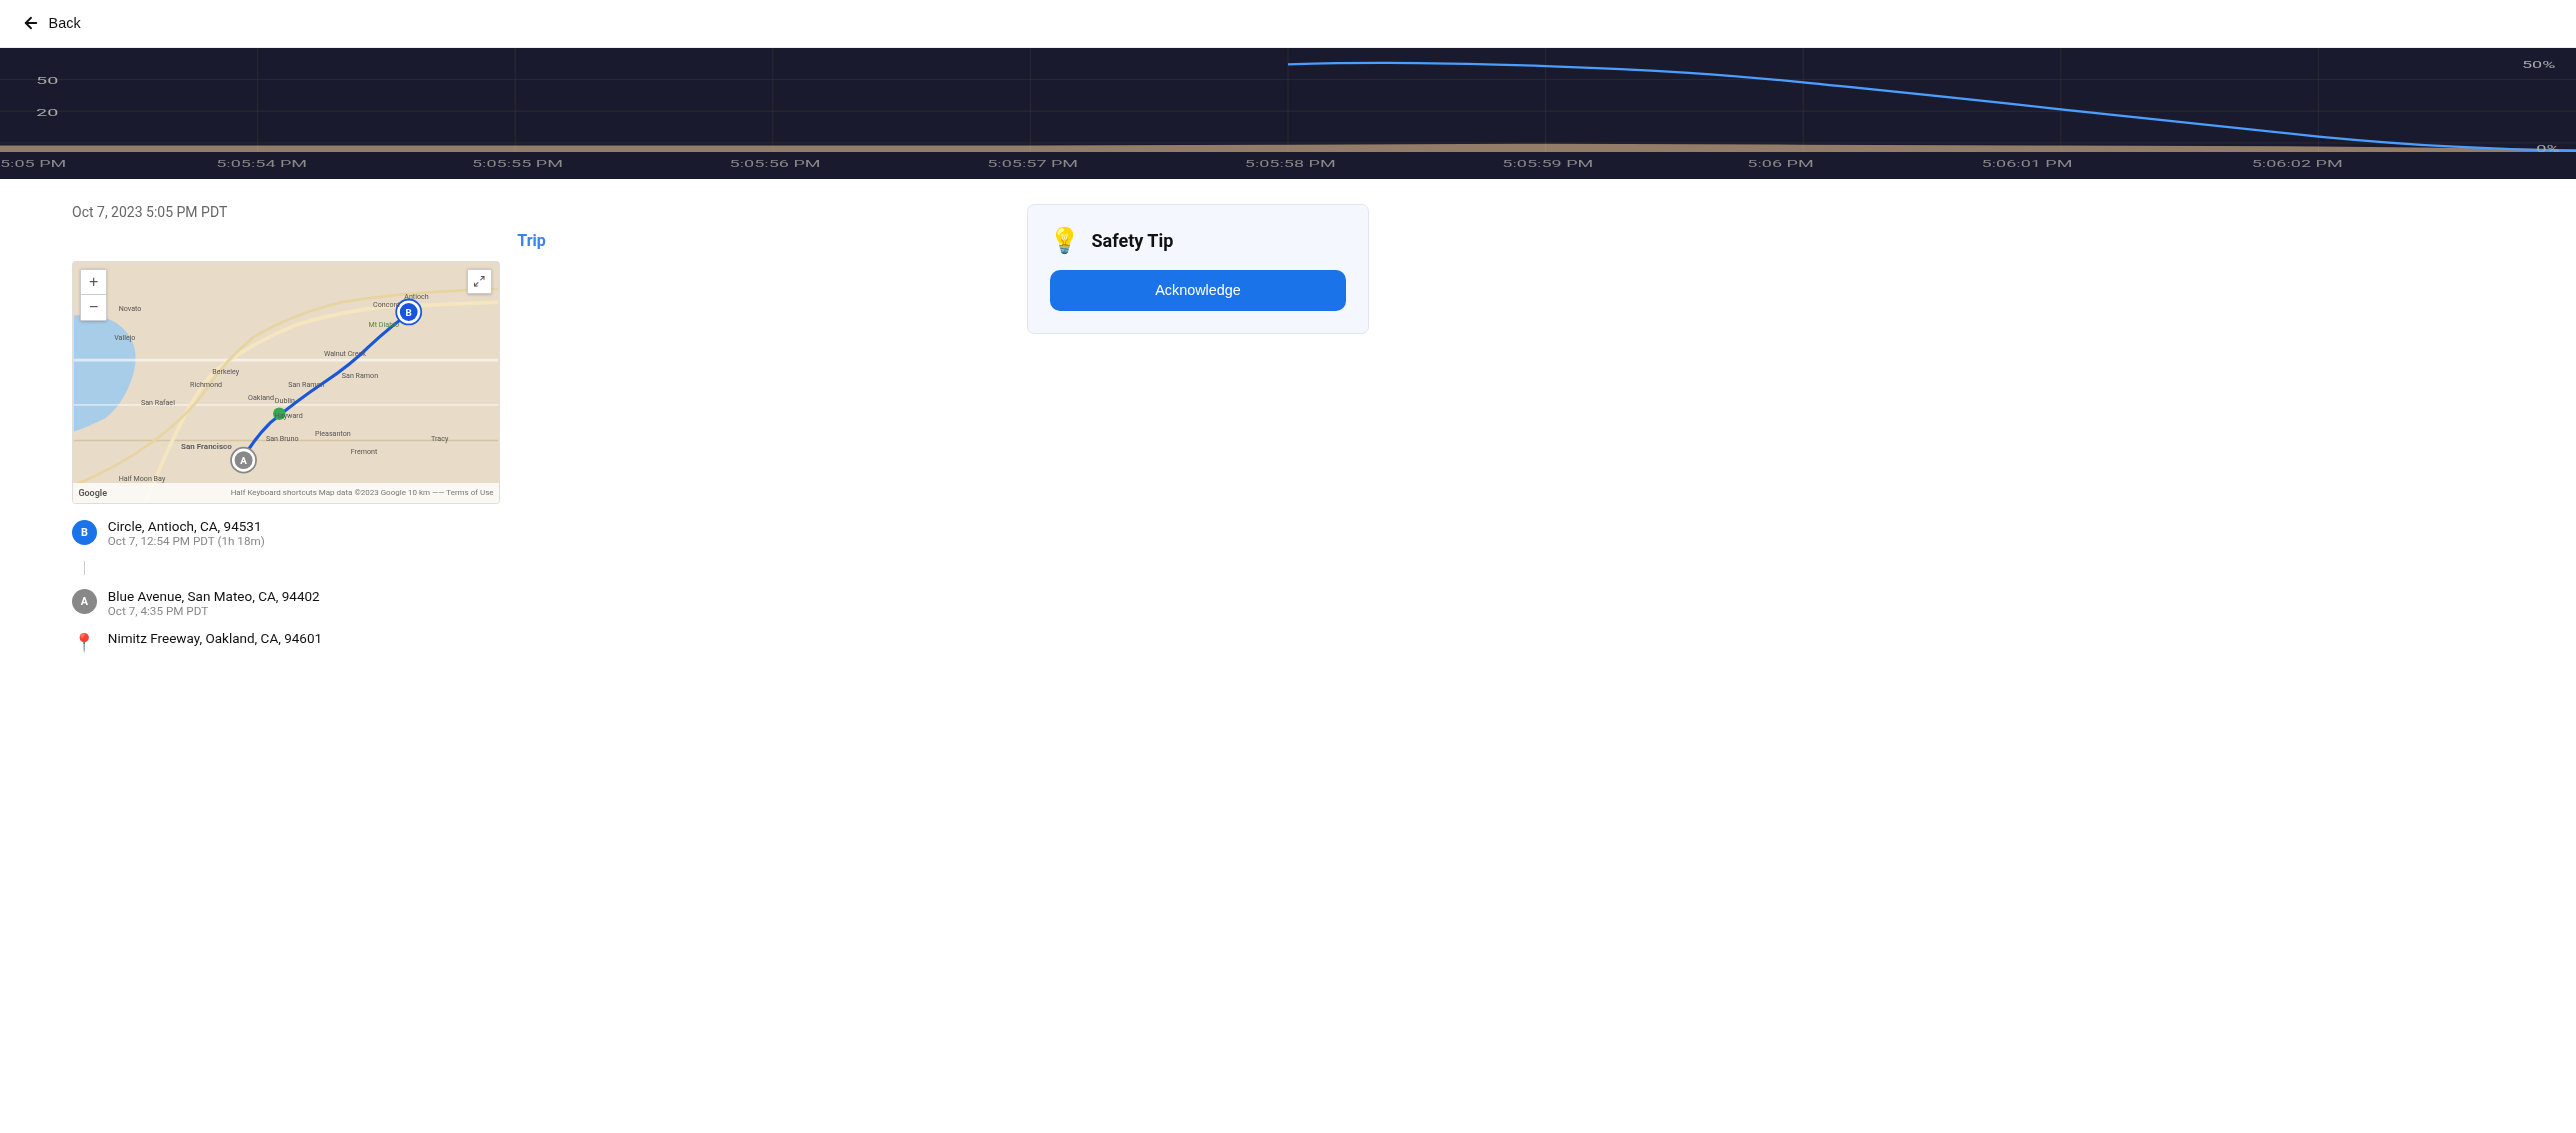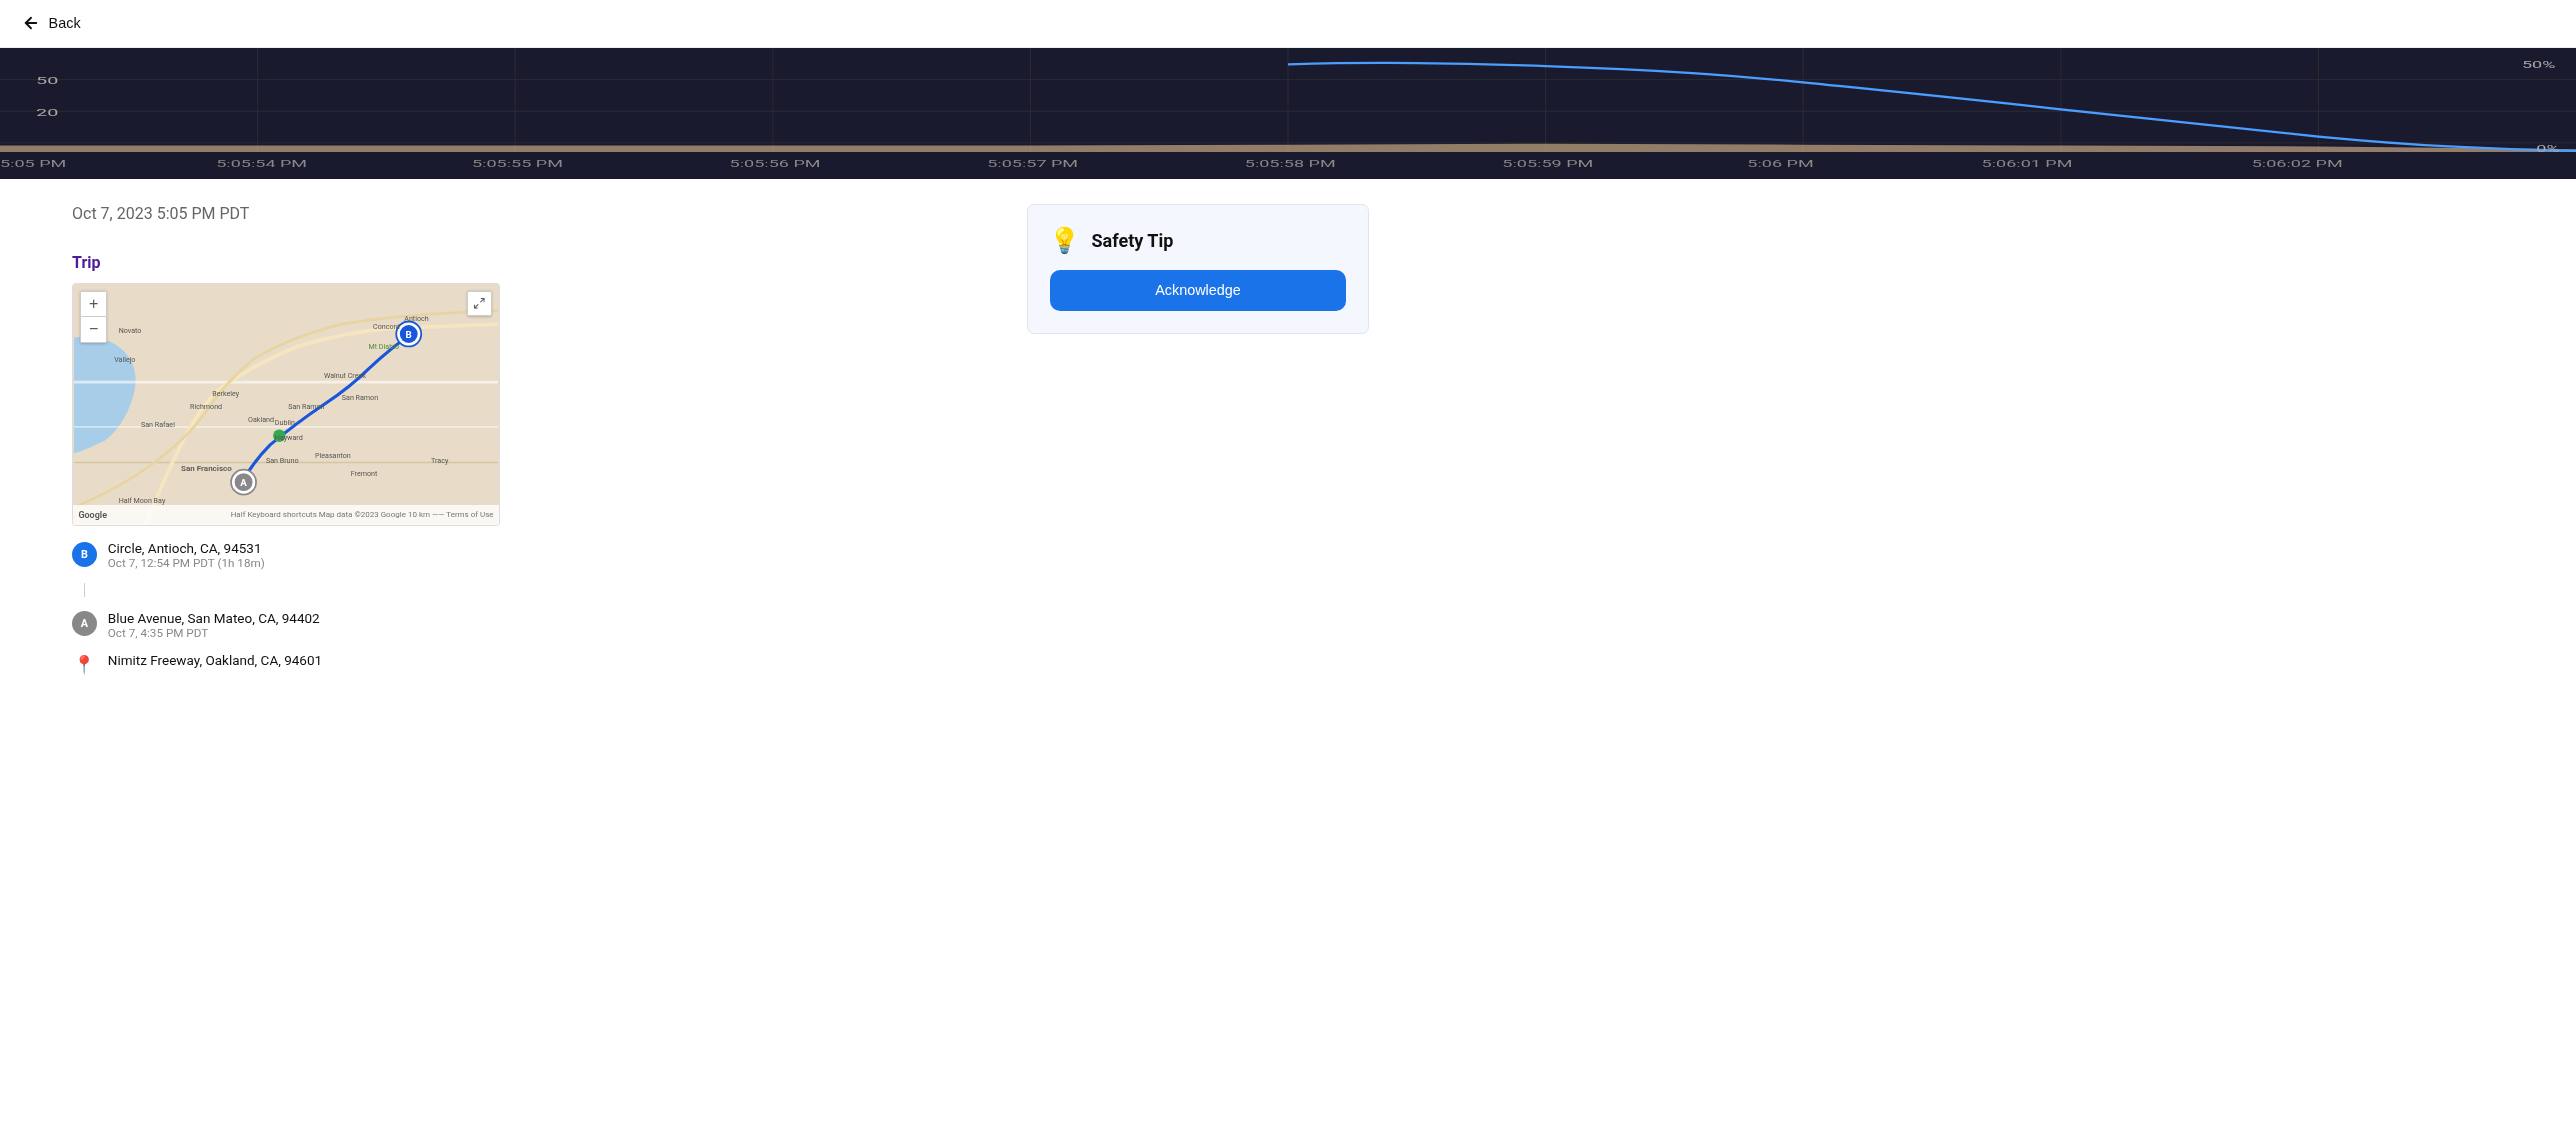"Oct 7, 2023 5:05 PM" .event-date { font-size: 16px -> 14px; margin-bottom: 30px -> 11px }
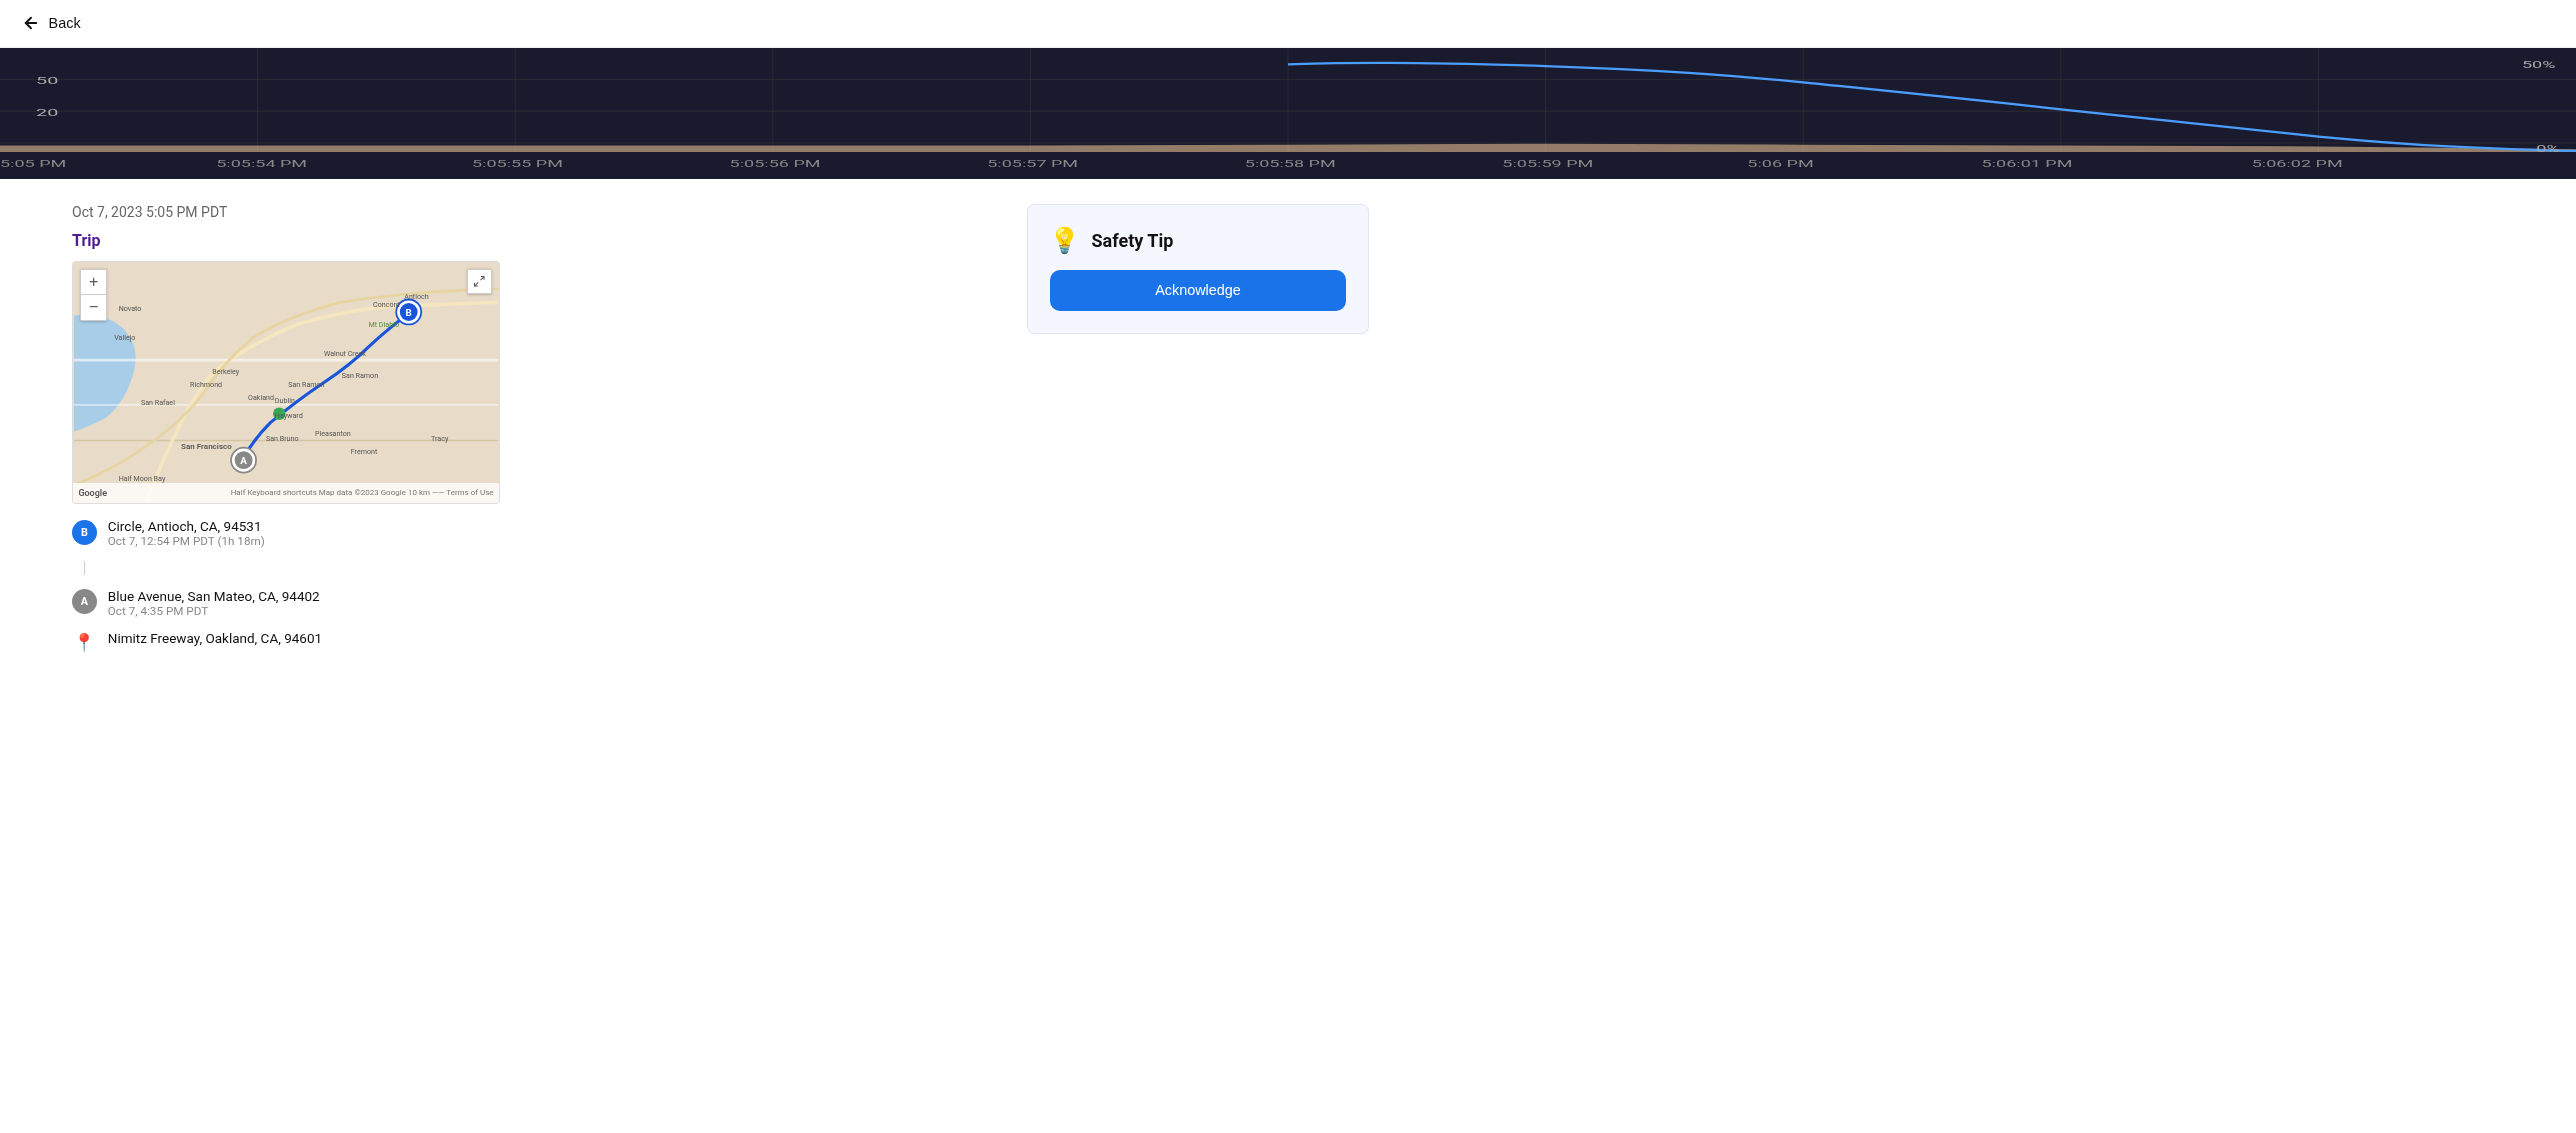"Trip" .trip-label { color: #4c1d95 -> #3b82f6; text-align: none -> center }
